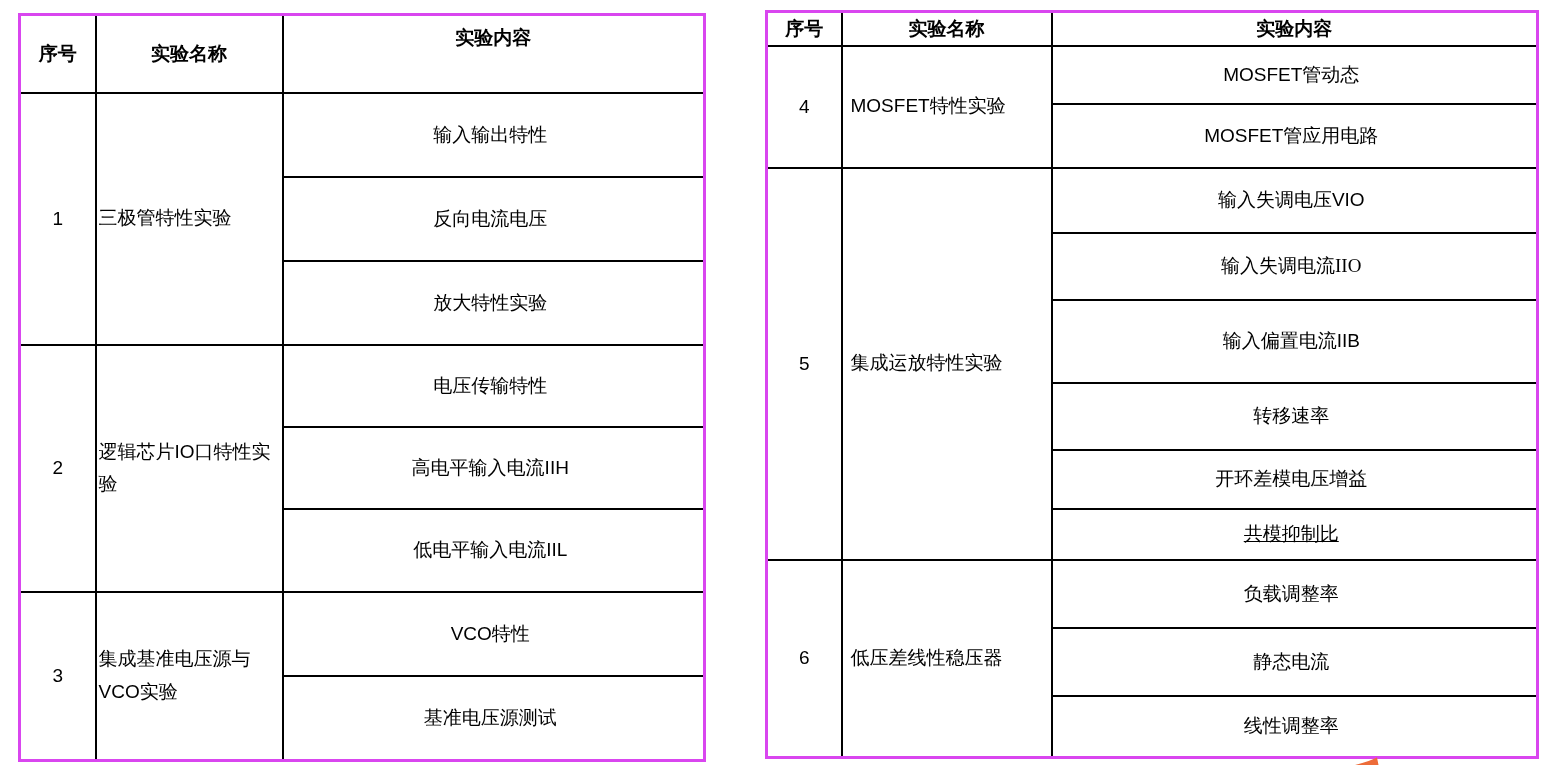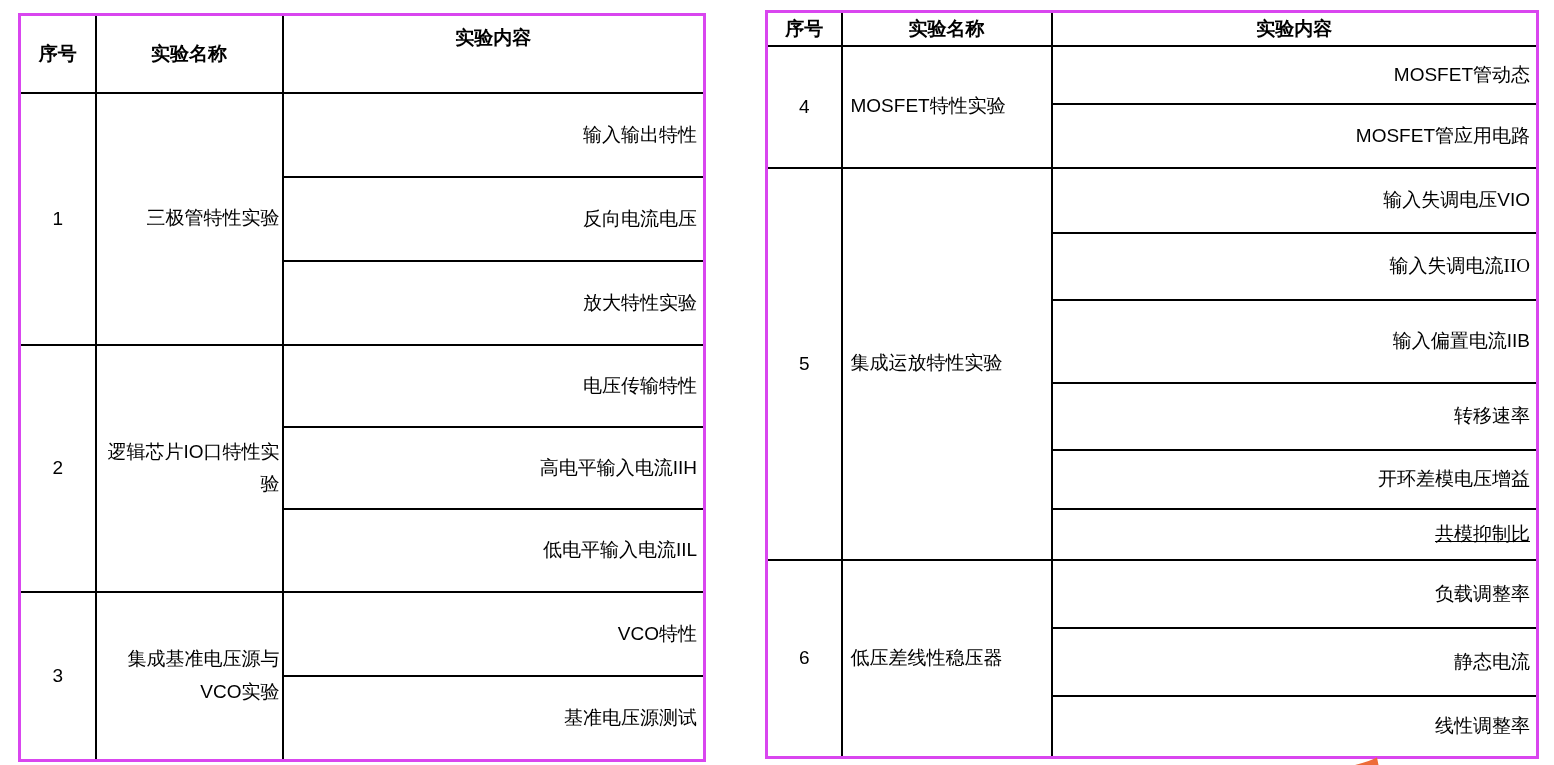"MOSFET管动态" td.cont { text-align: right -> center }
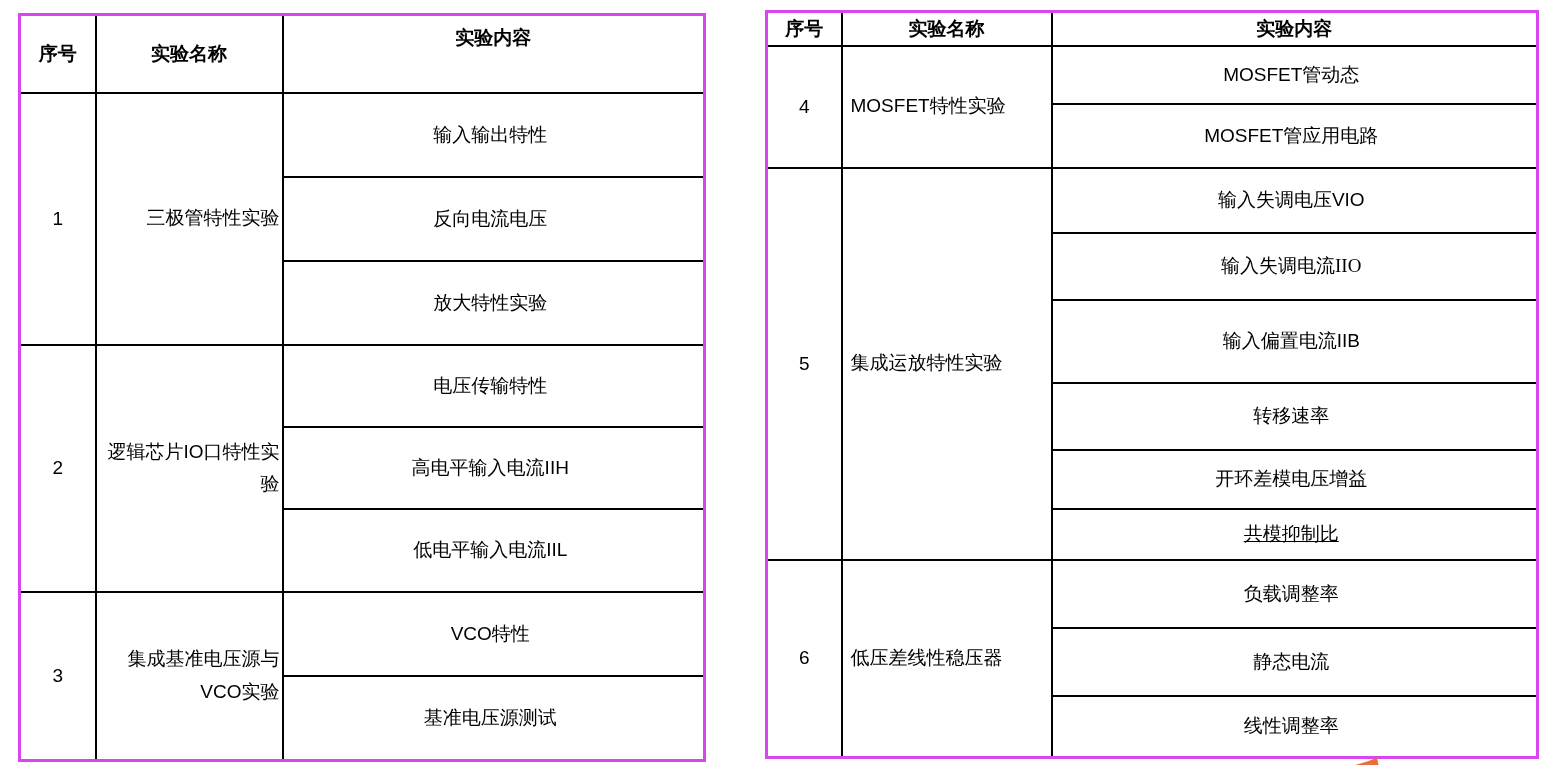"三极管特性实验" td.name { text-align: right -> left }
